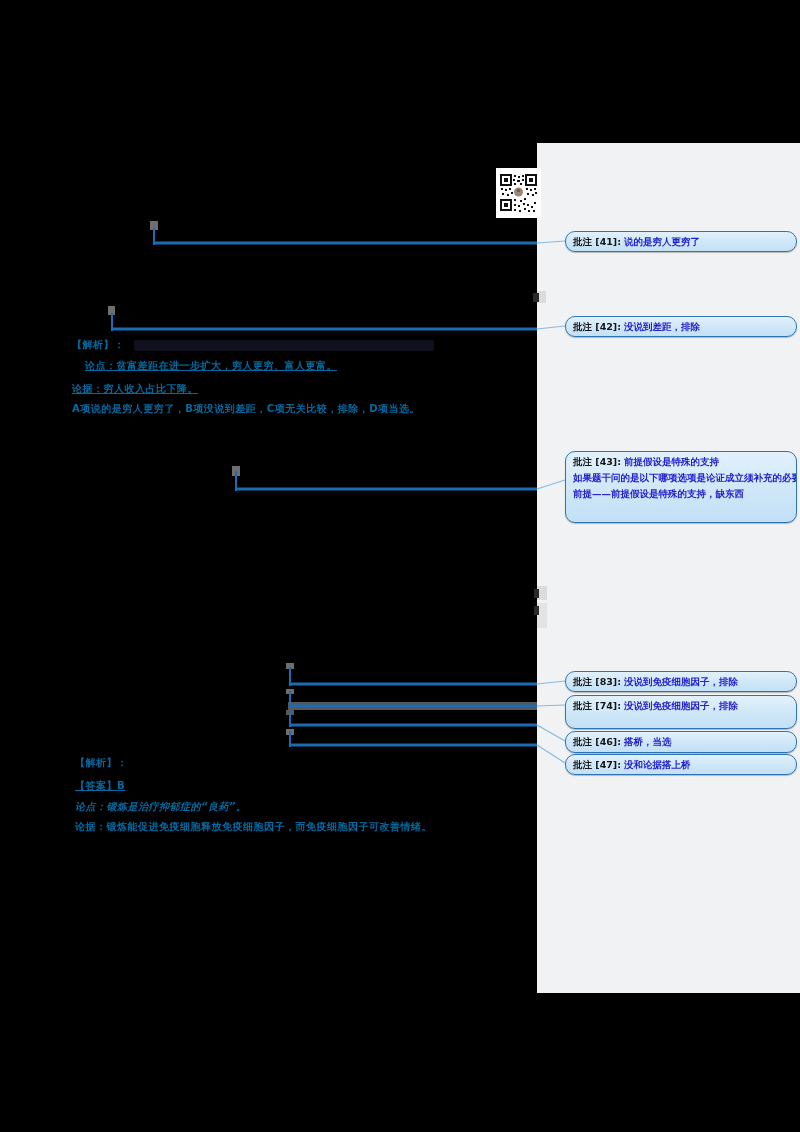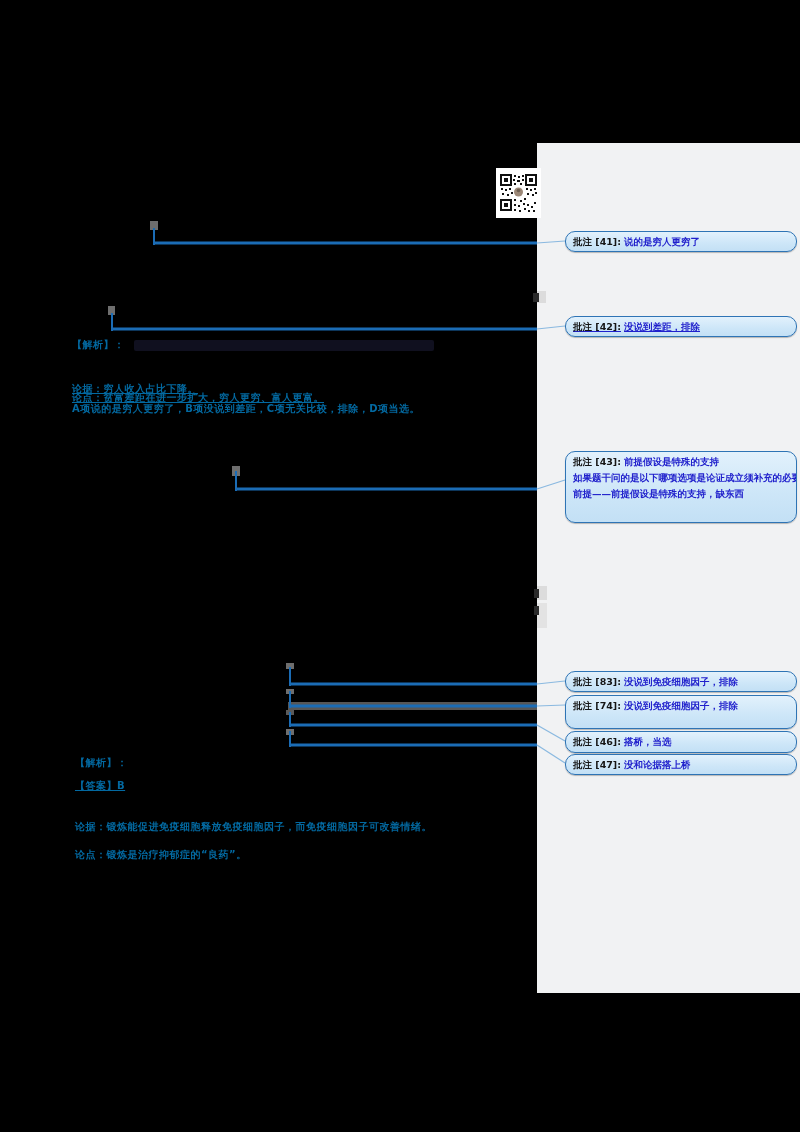"批注 [42]: 没说到差距，排除" div.comment { text-decoration: underline -> none }
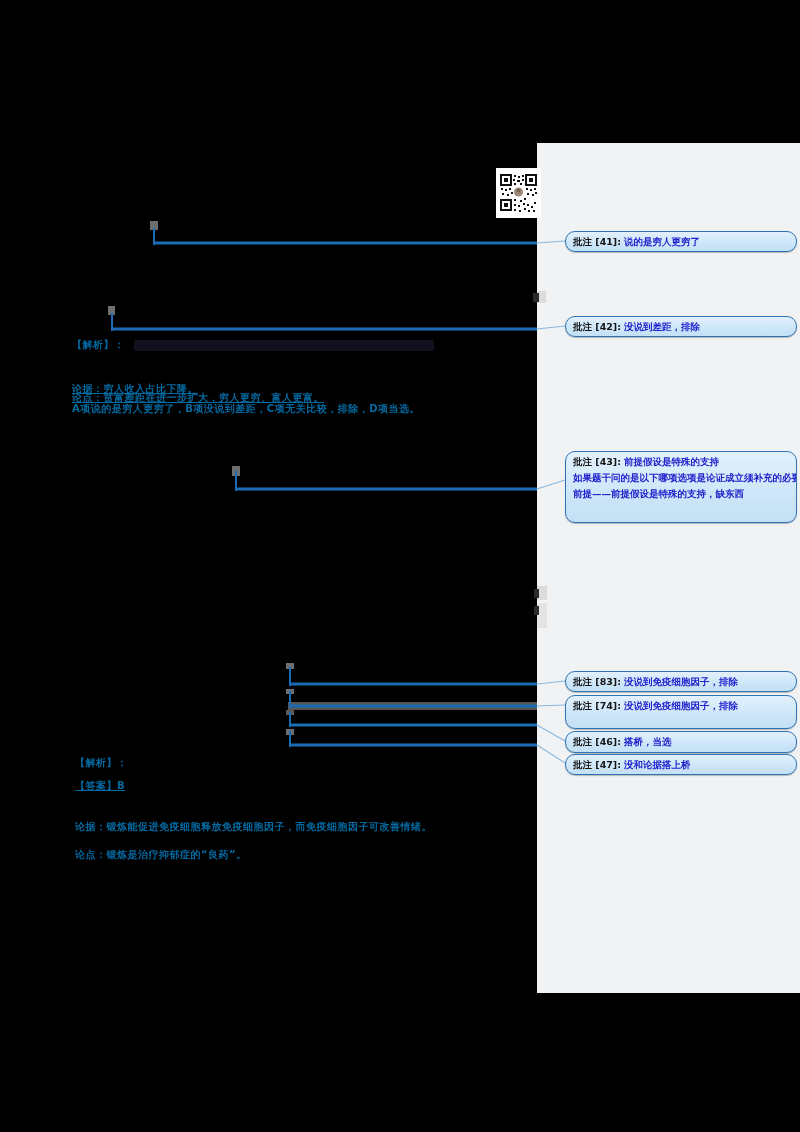"论点：贫富差距在进一步扩大，穷人更穷、富人更富。" div.ana { left: 72px -> 85px; margin-top: 32px -> none }
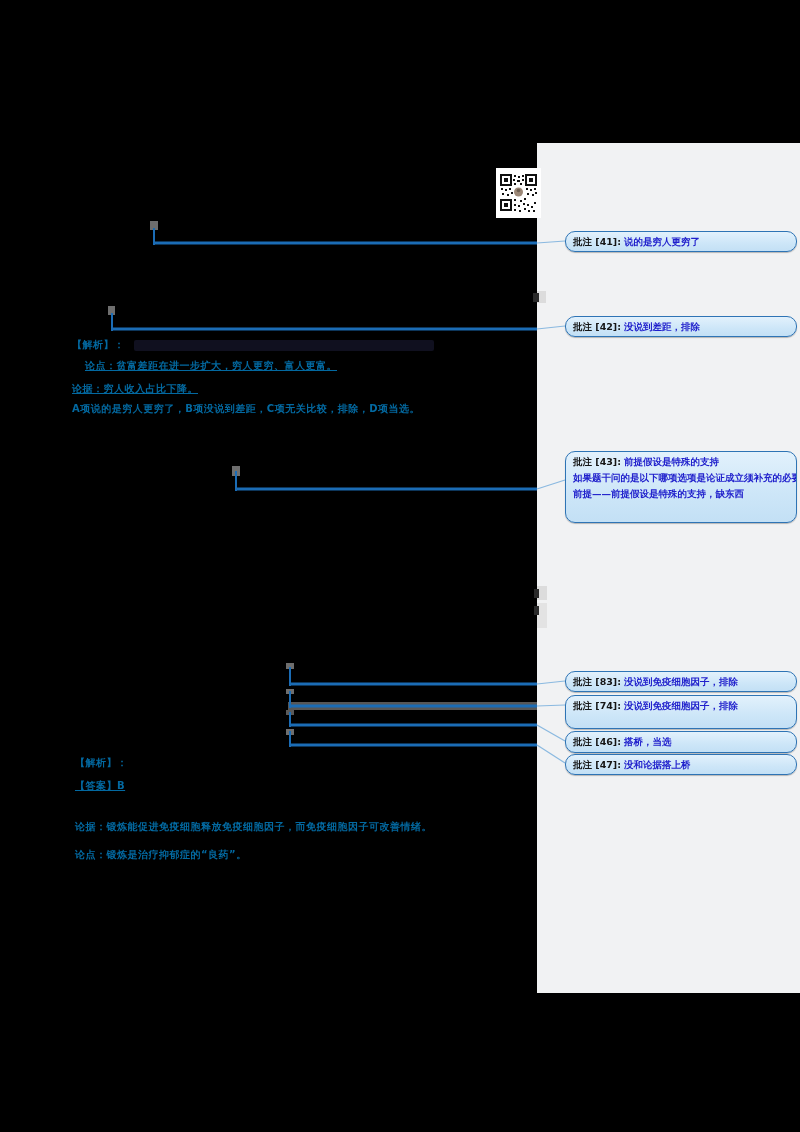"论点：锻炼是治疗抑郁症的“良药”。" div.ana { font-style: none -> italic; top: 848px -> 800px }
